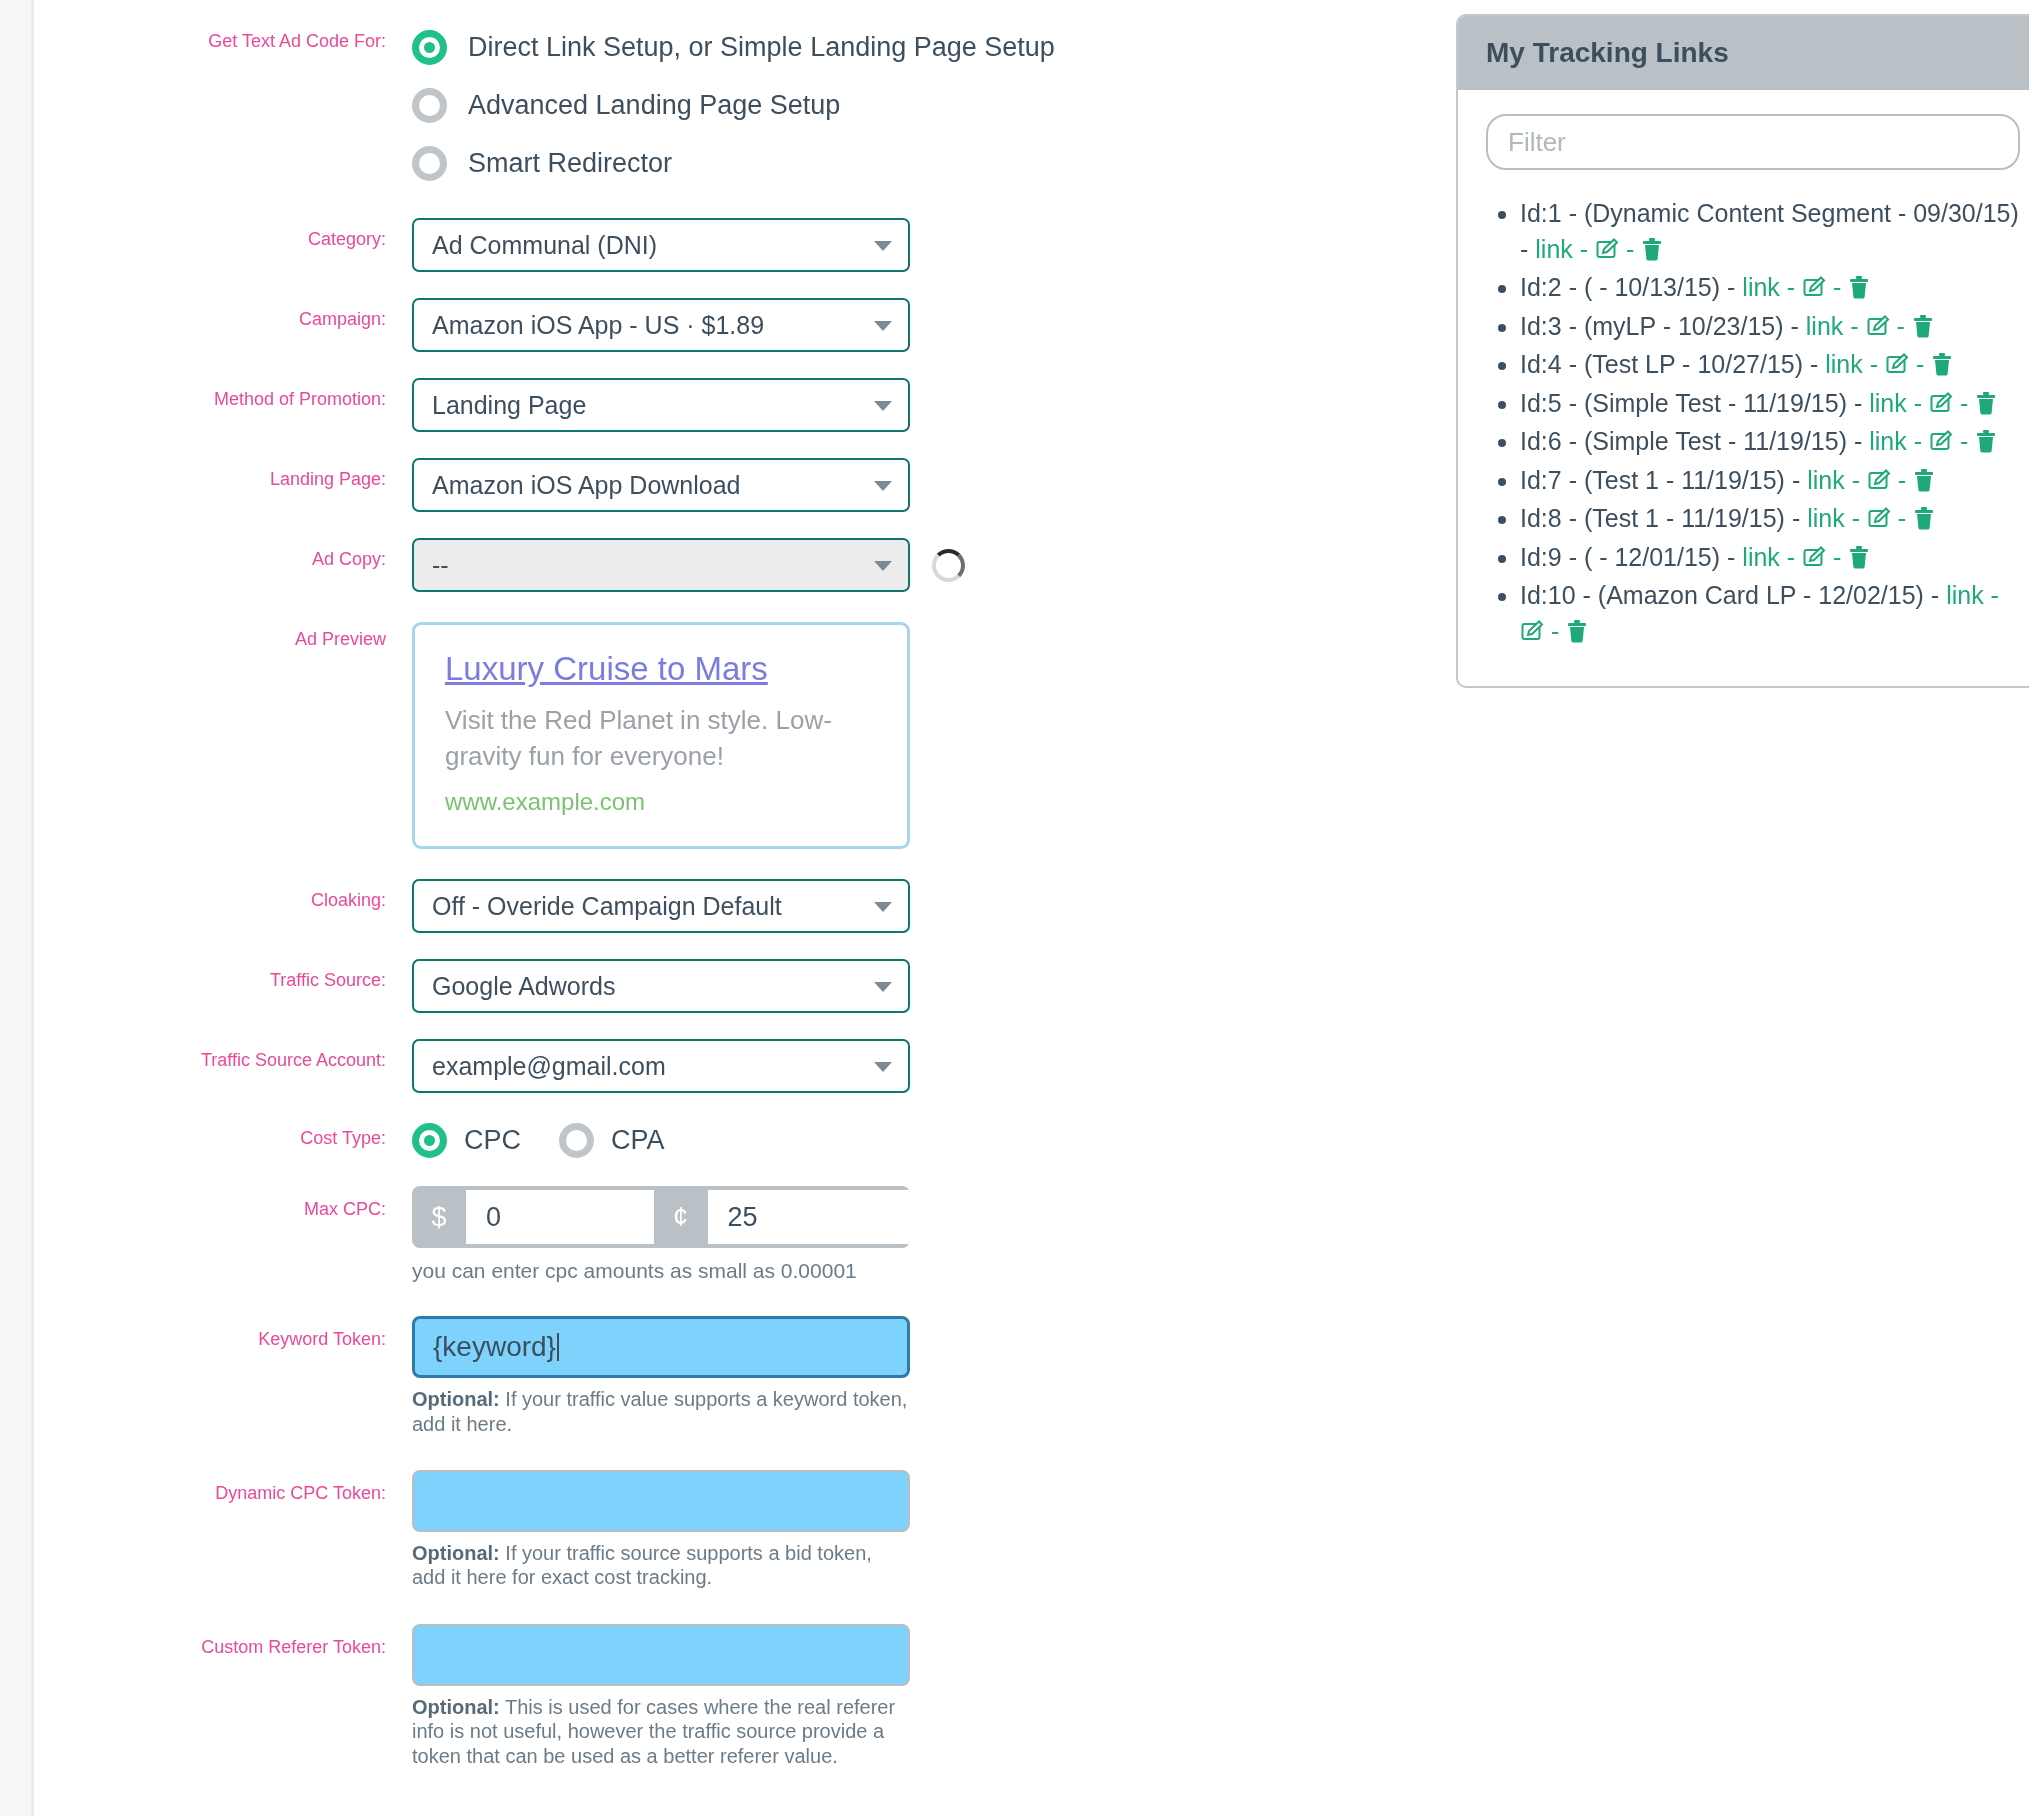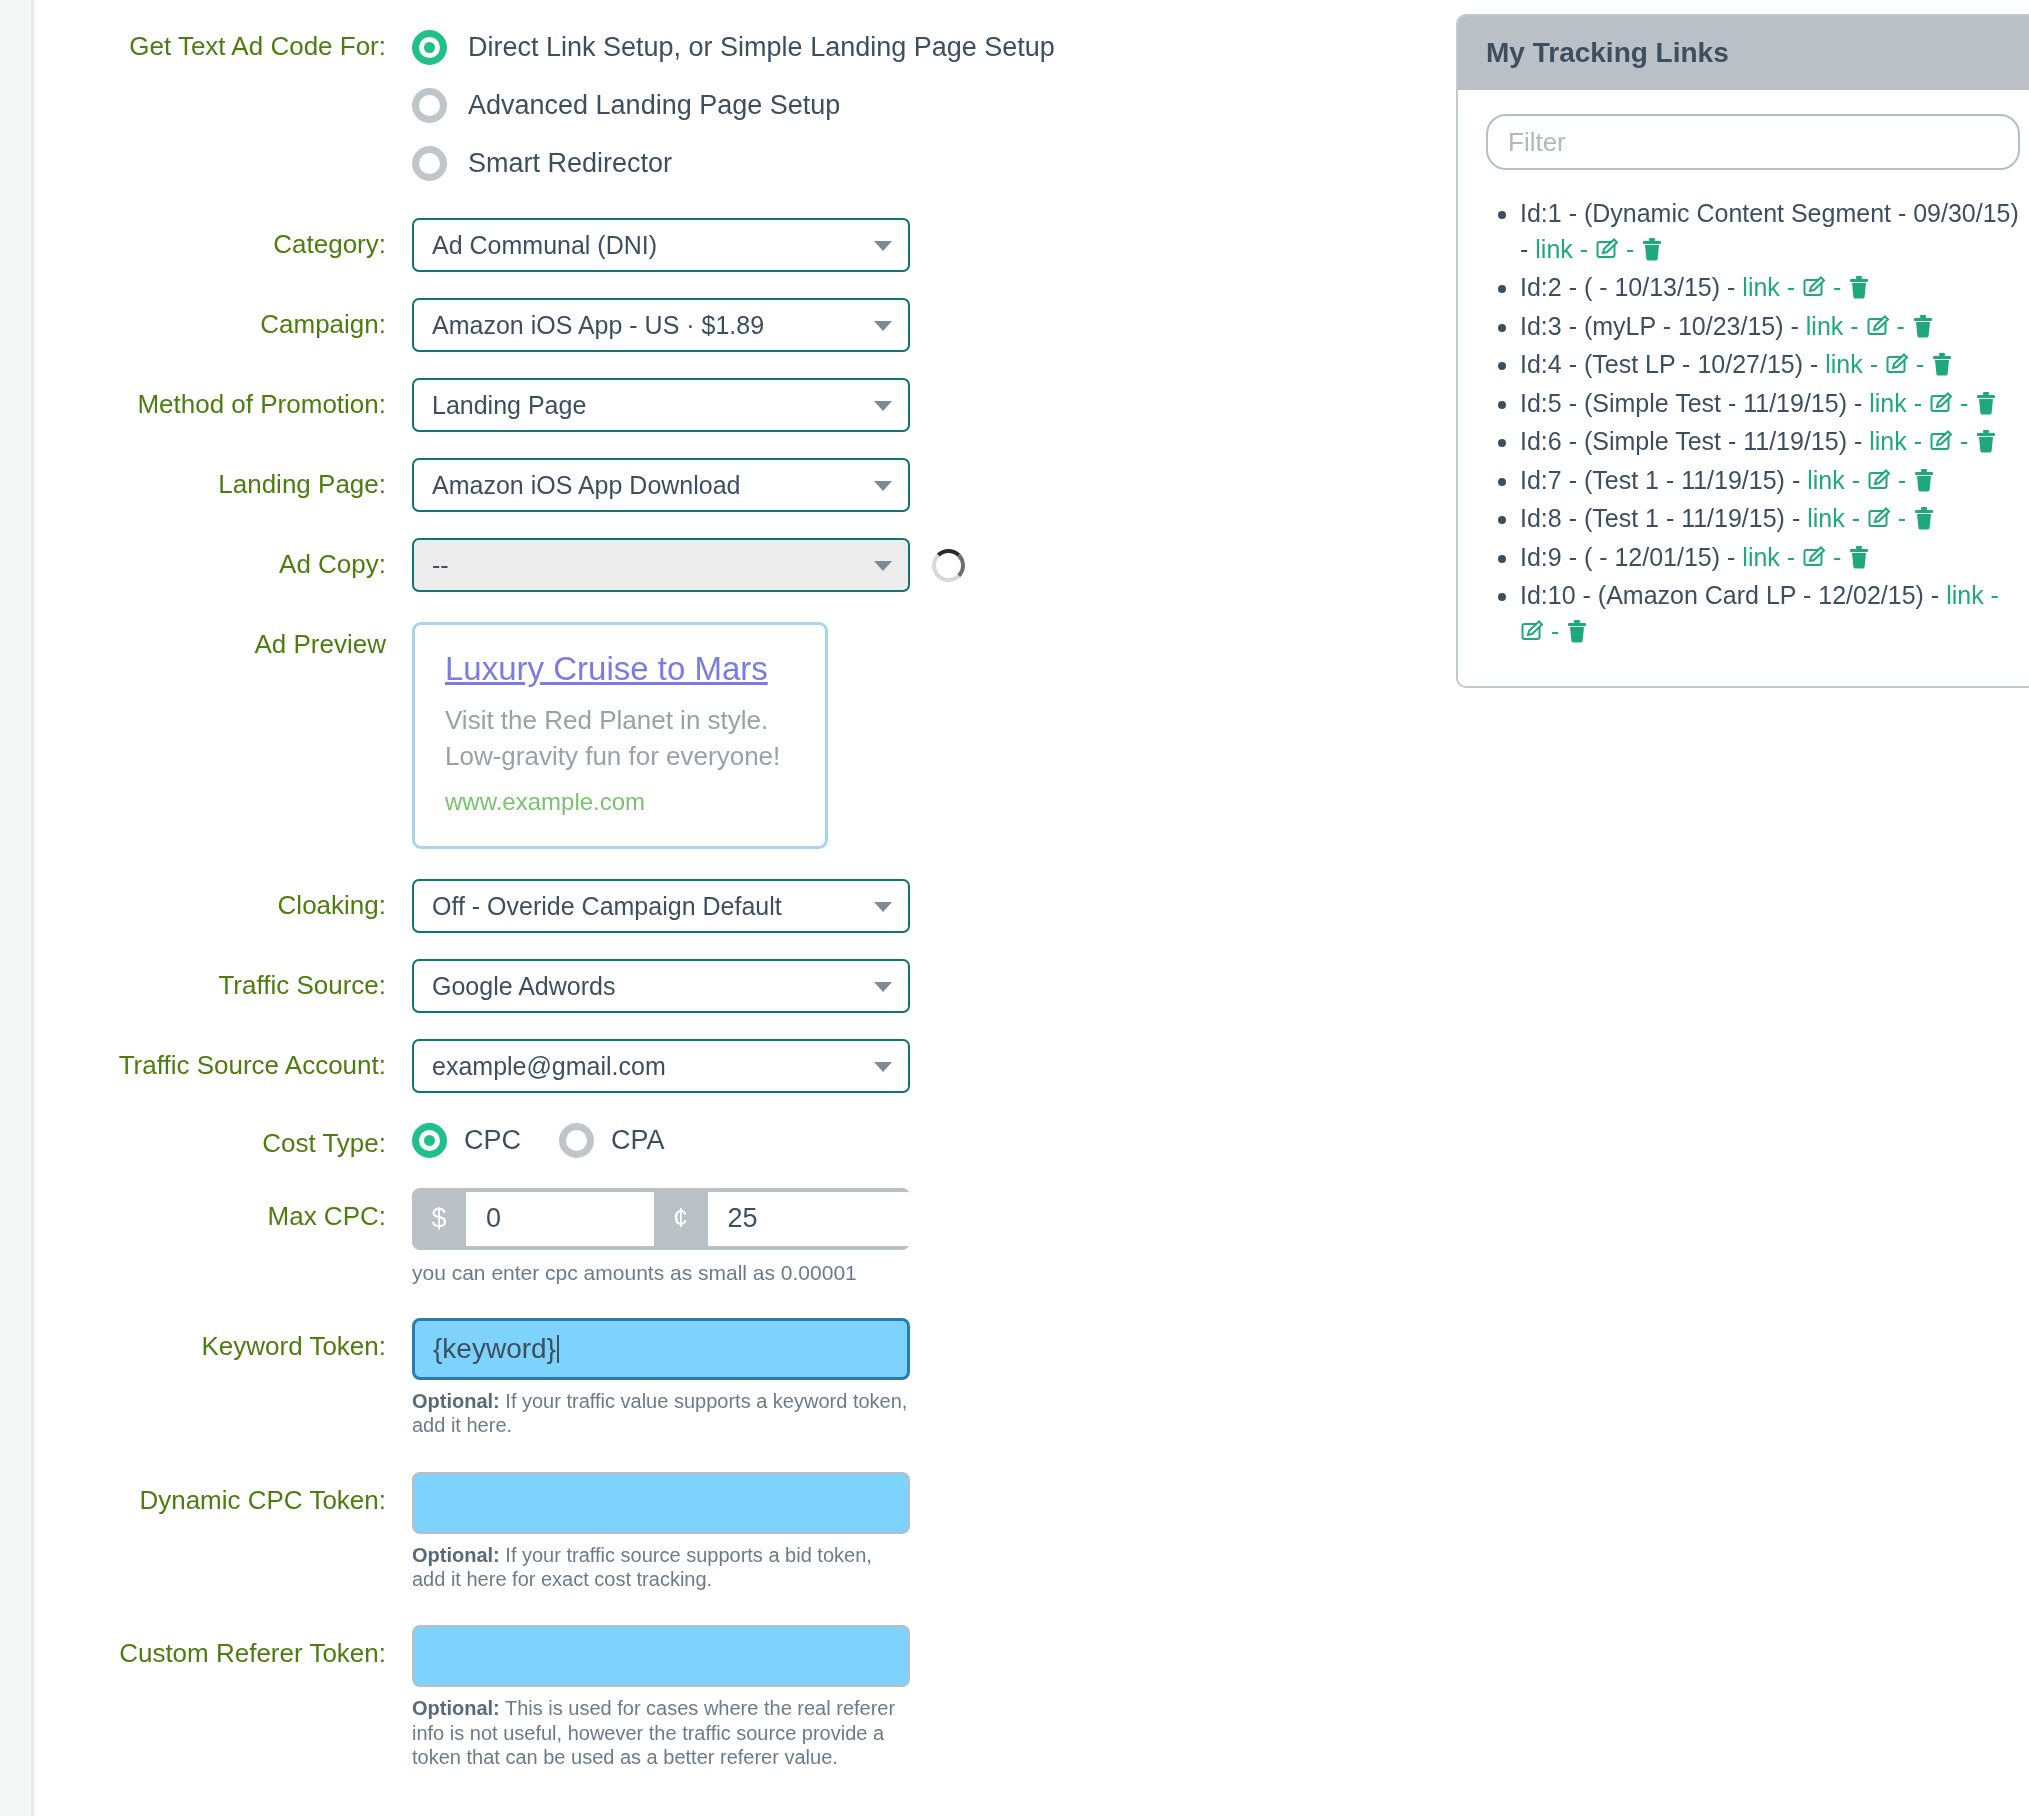"Get Text Ad Code For:" .lbl-col { color: #4d7c0f -> #ec4899; font-size: 26px -> 18px }
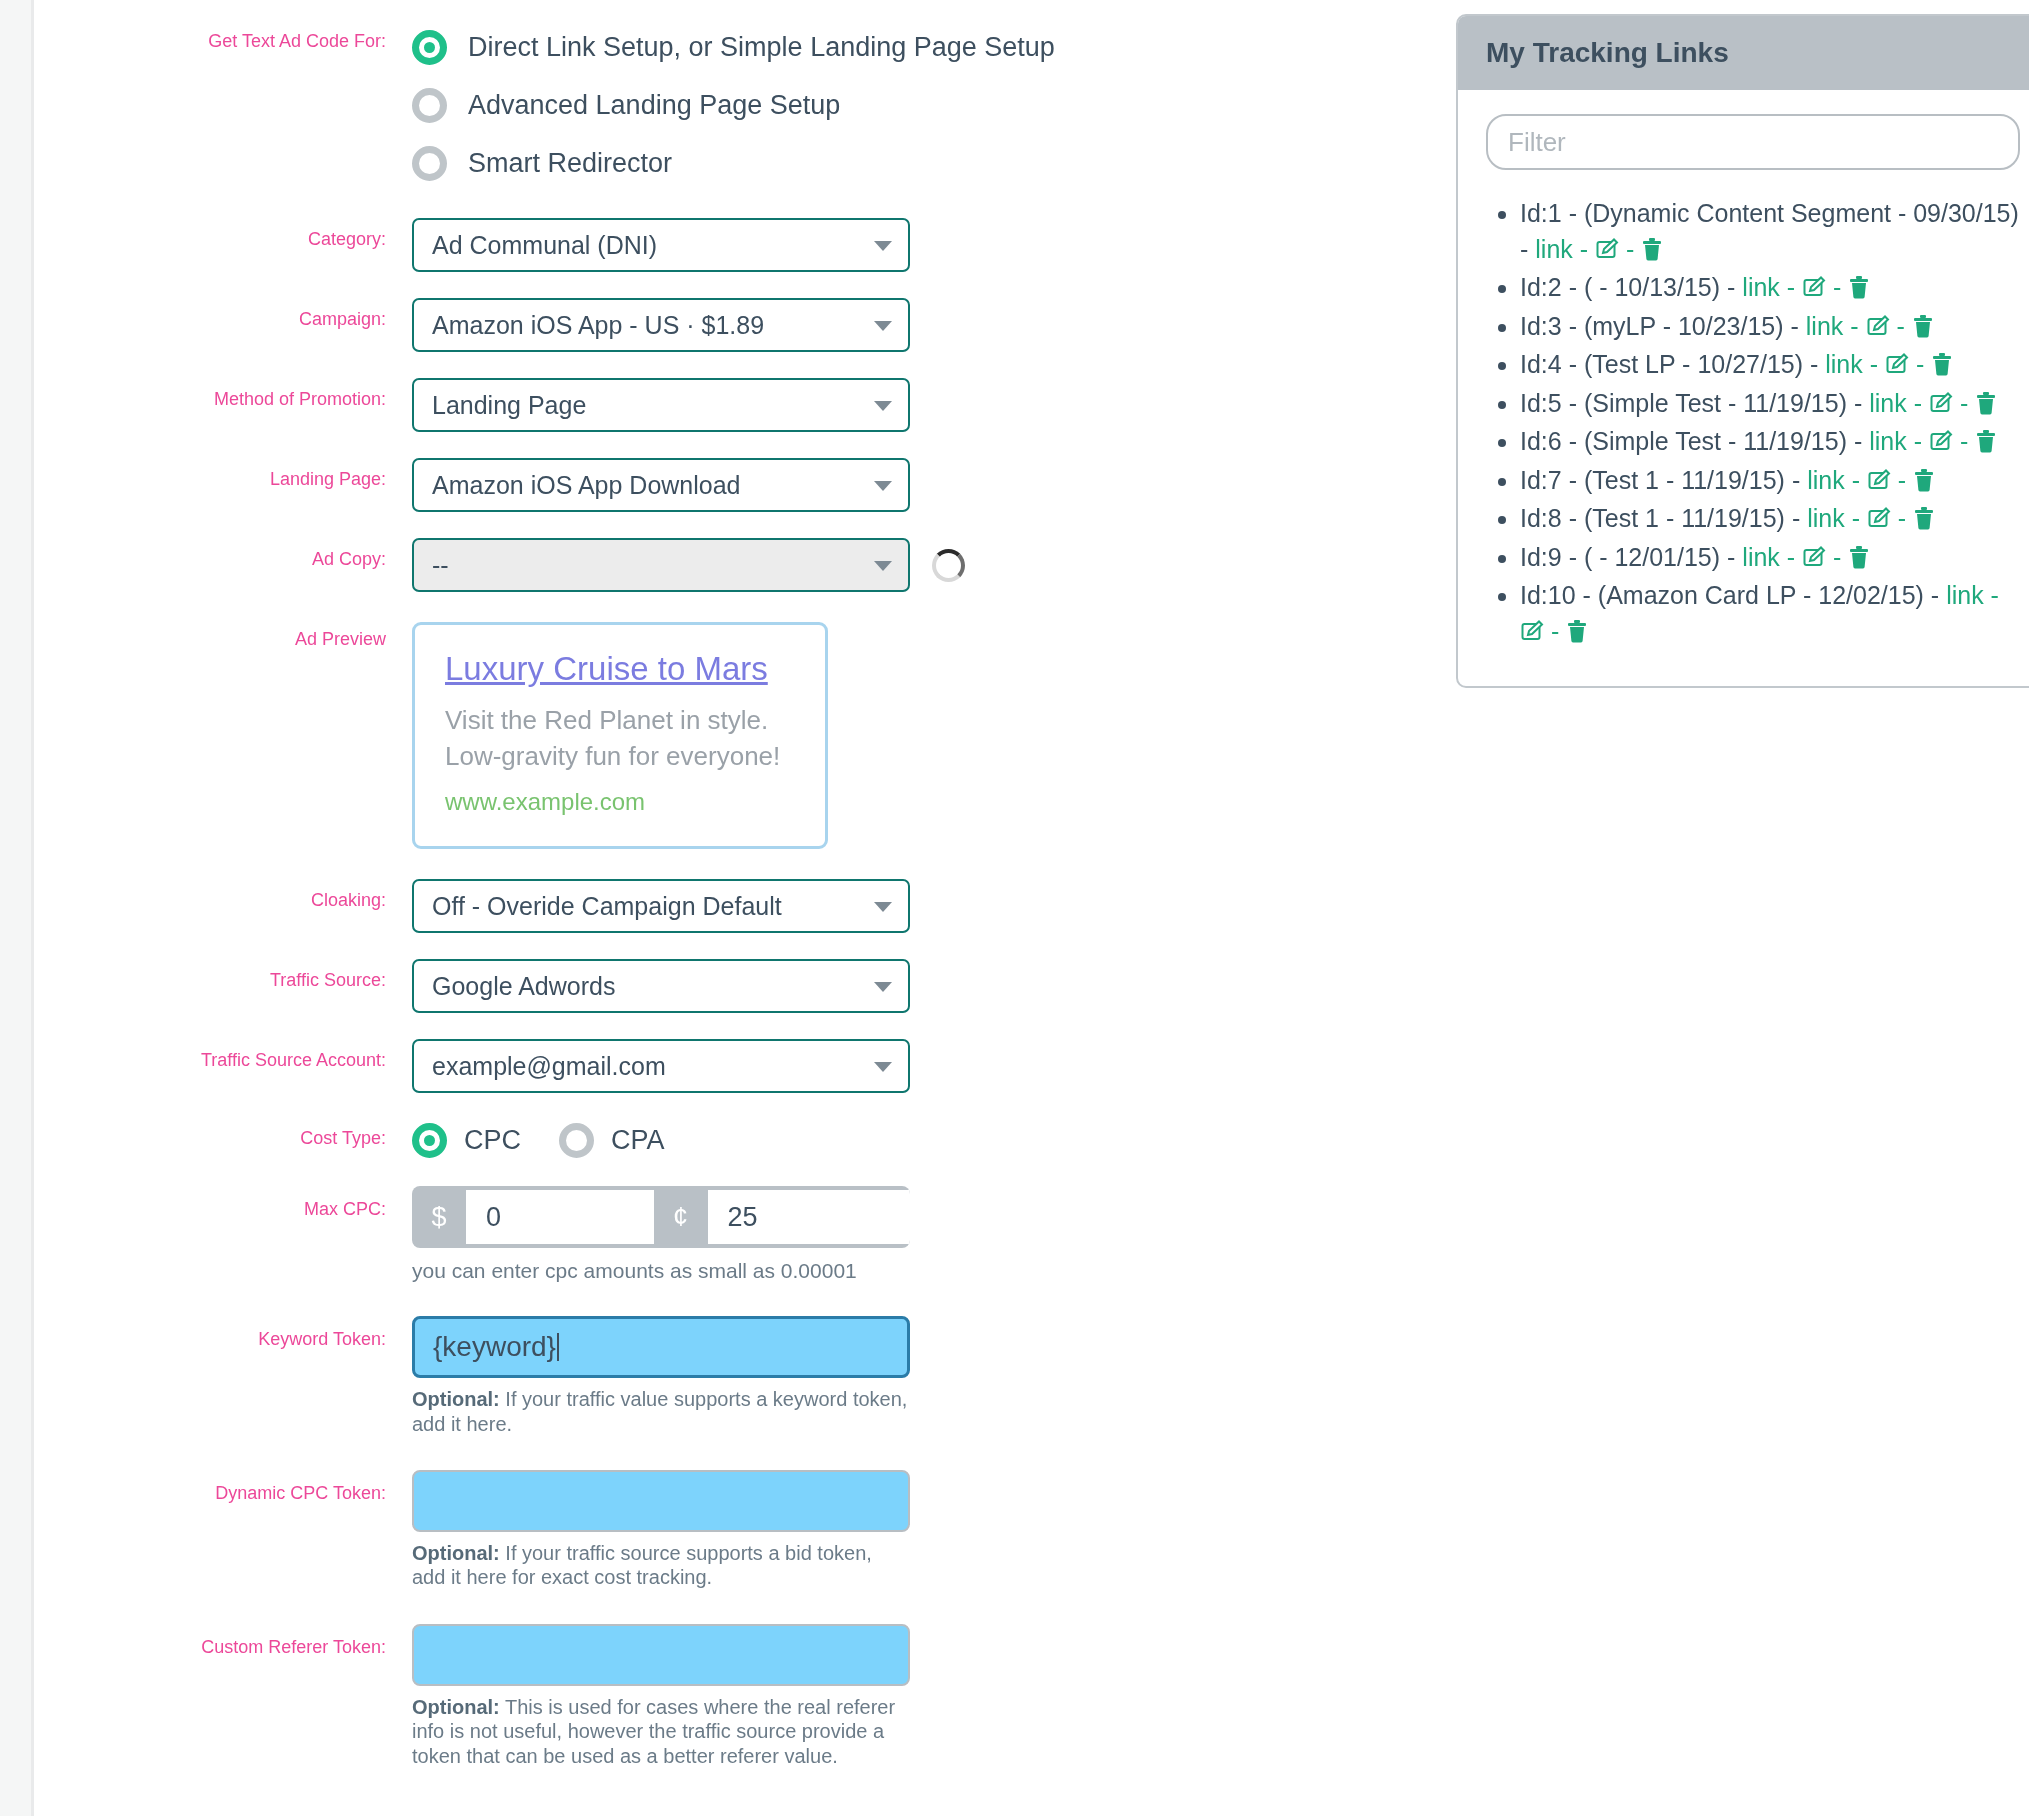"Luxury Cruise to Mars" .ad-preview { width: 416px -> 498px }
